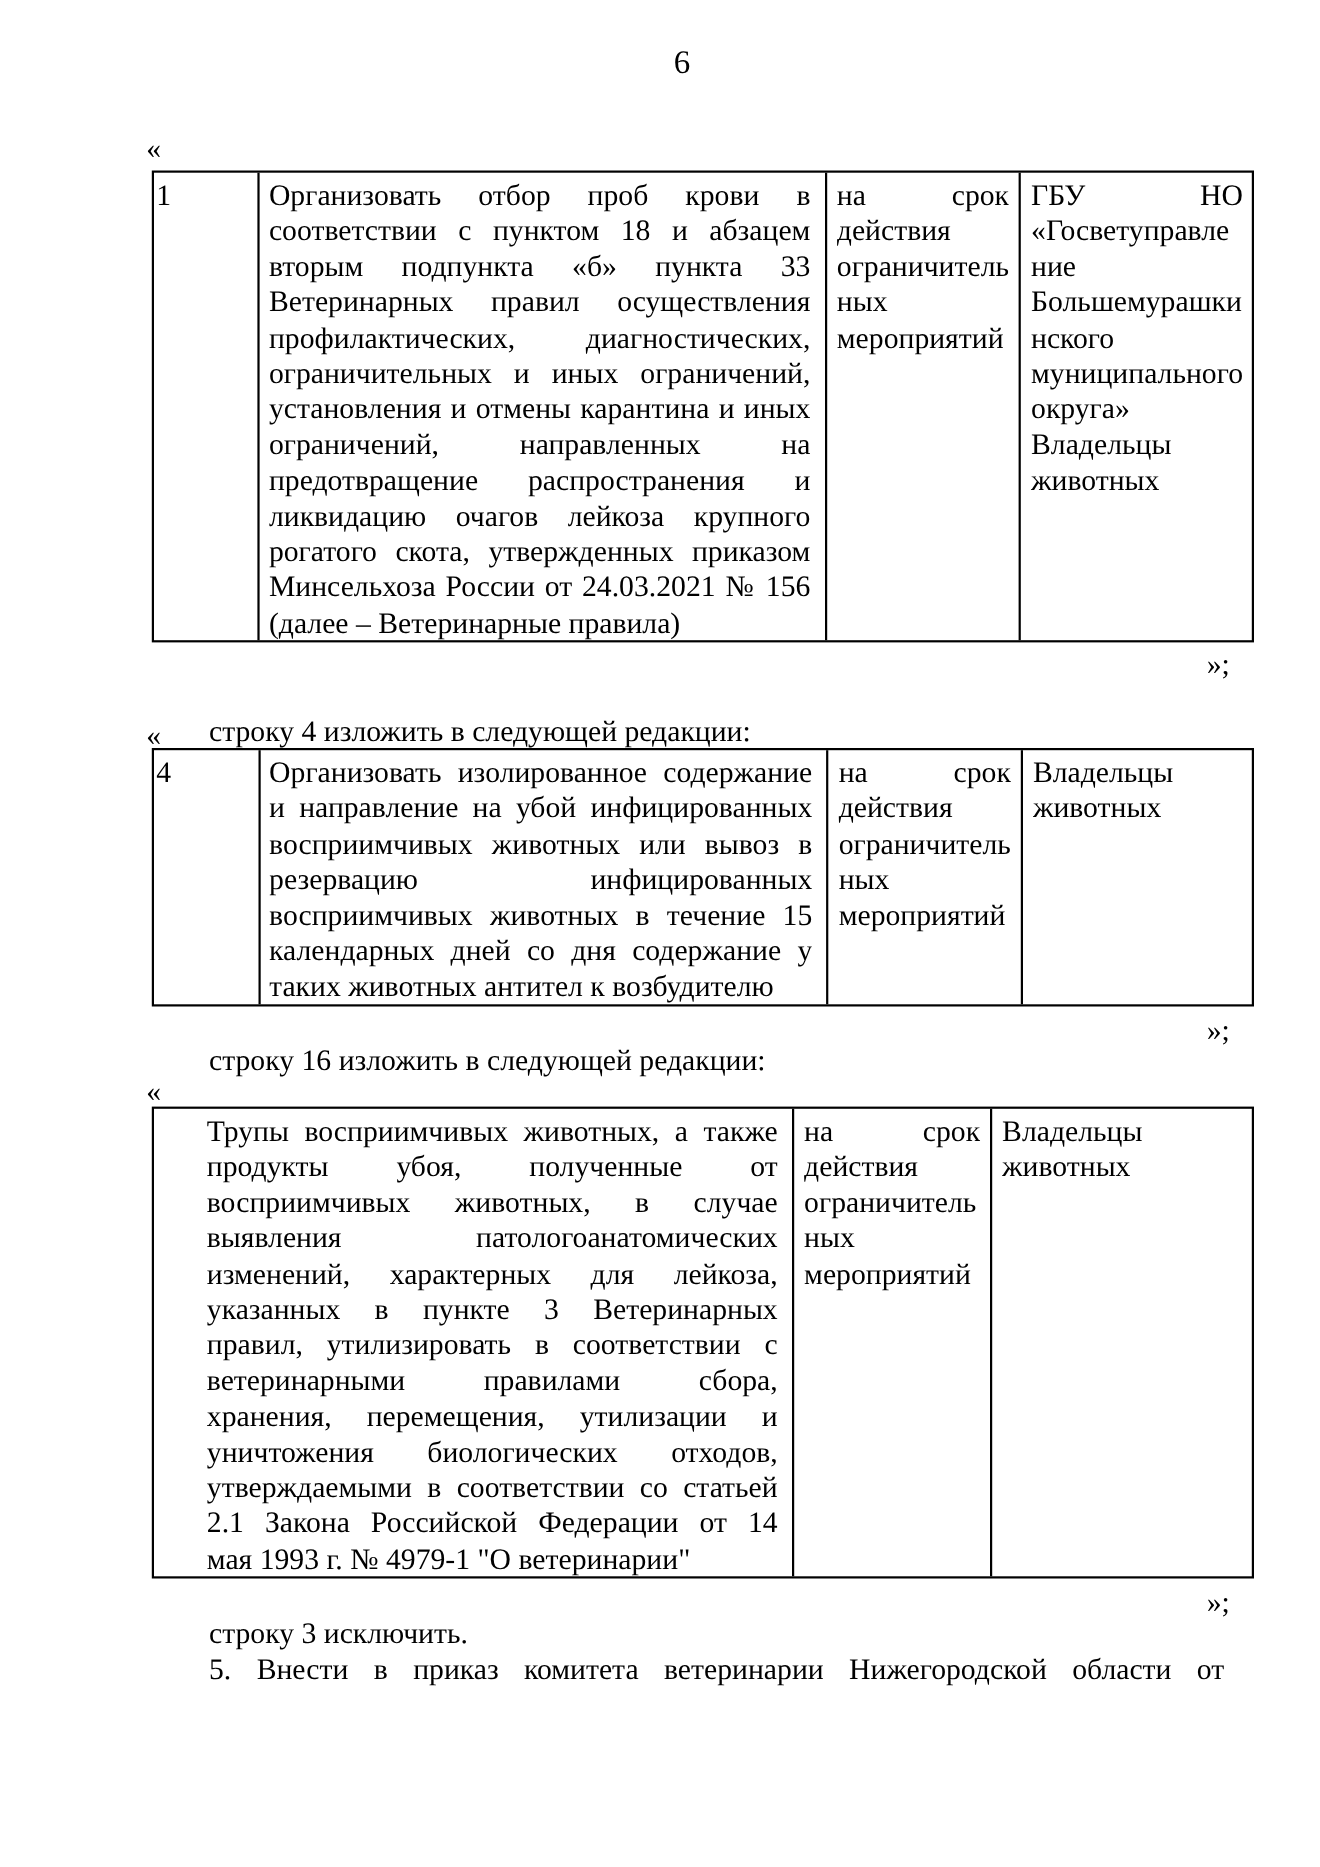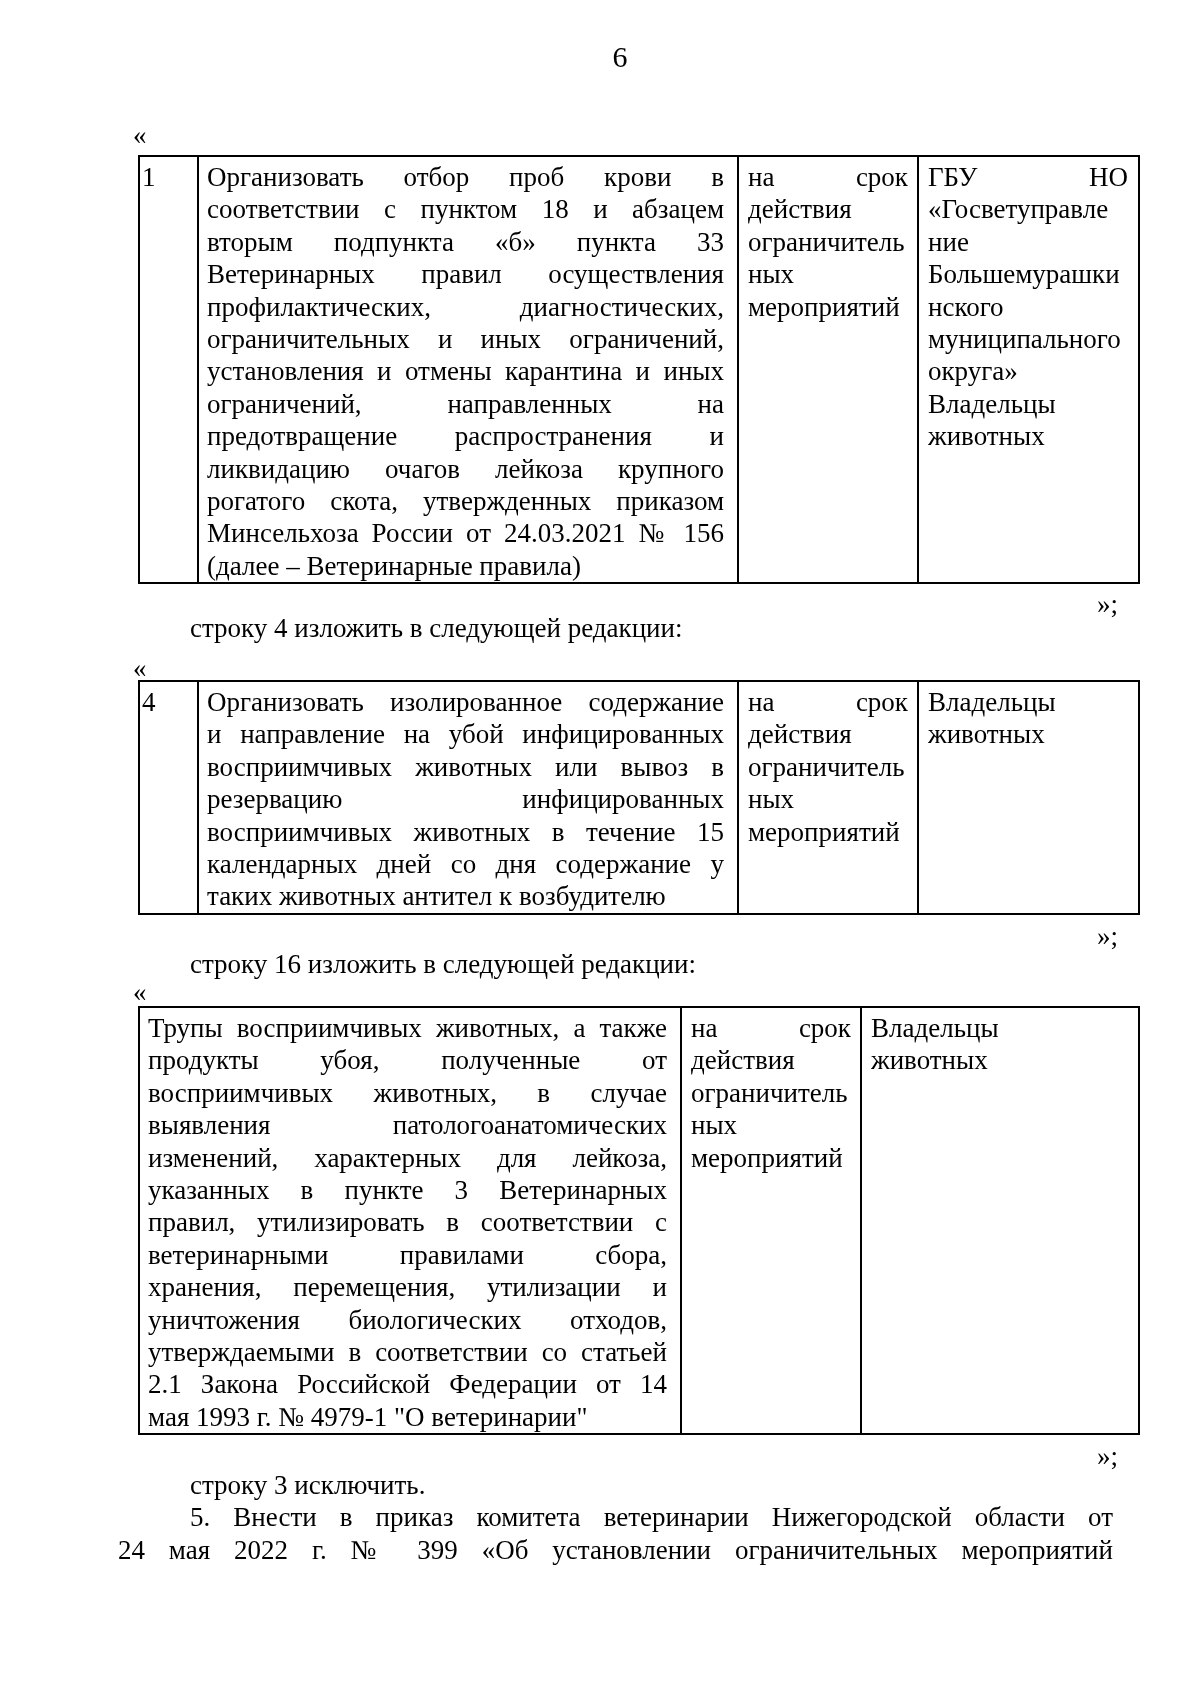"Организовать отбор проб крови в" .c-act { margin-left: none -> 40px }
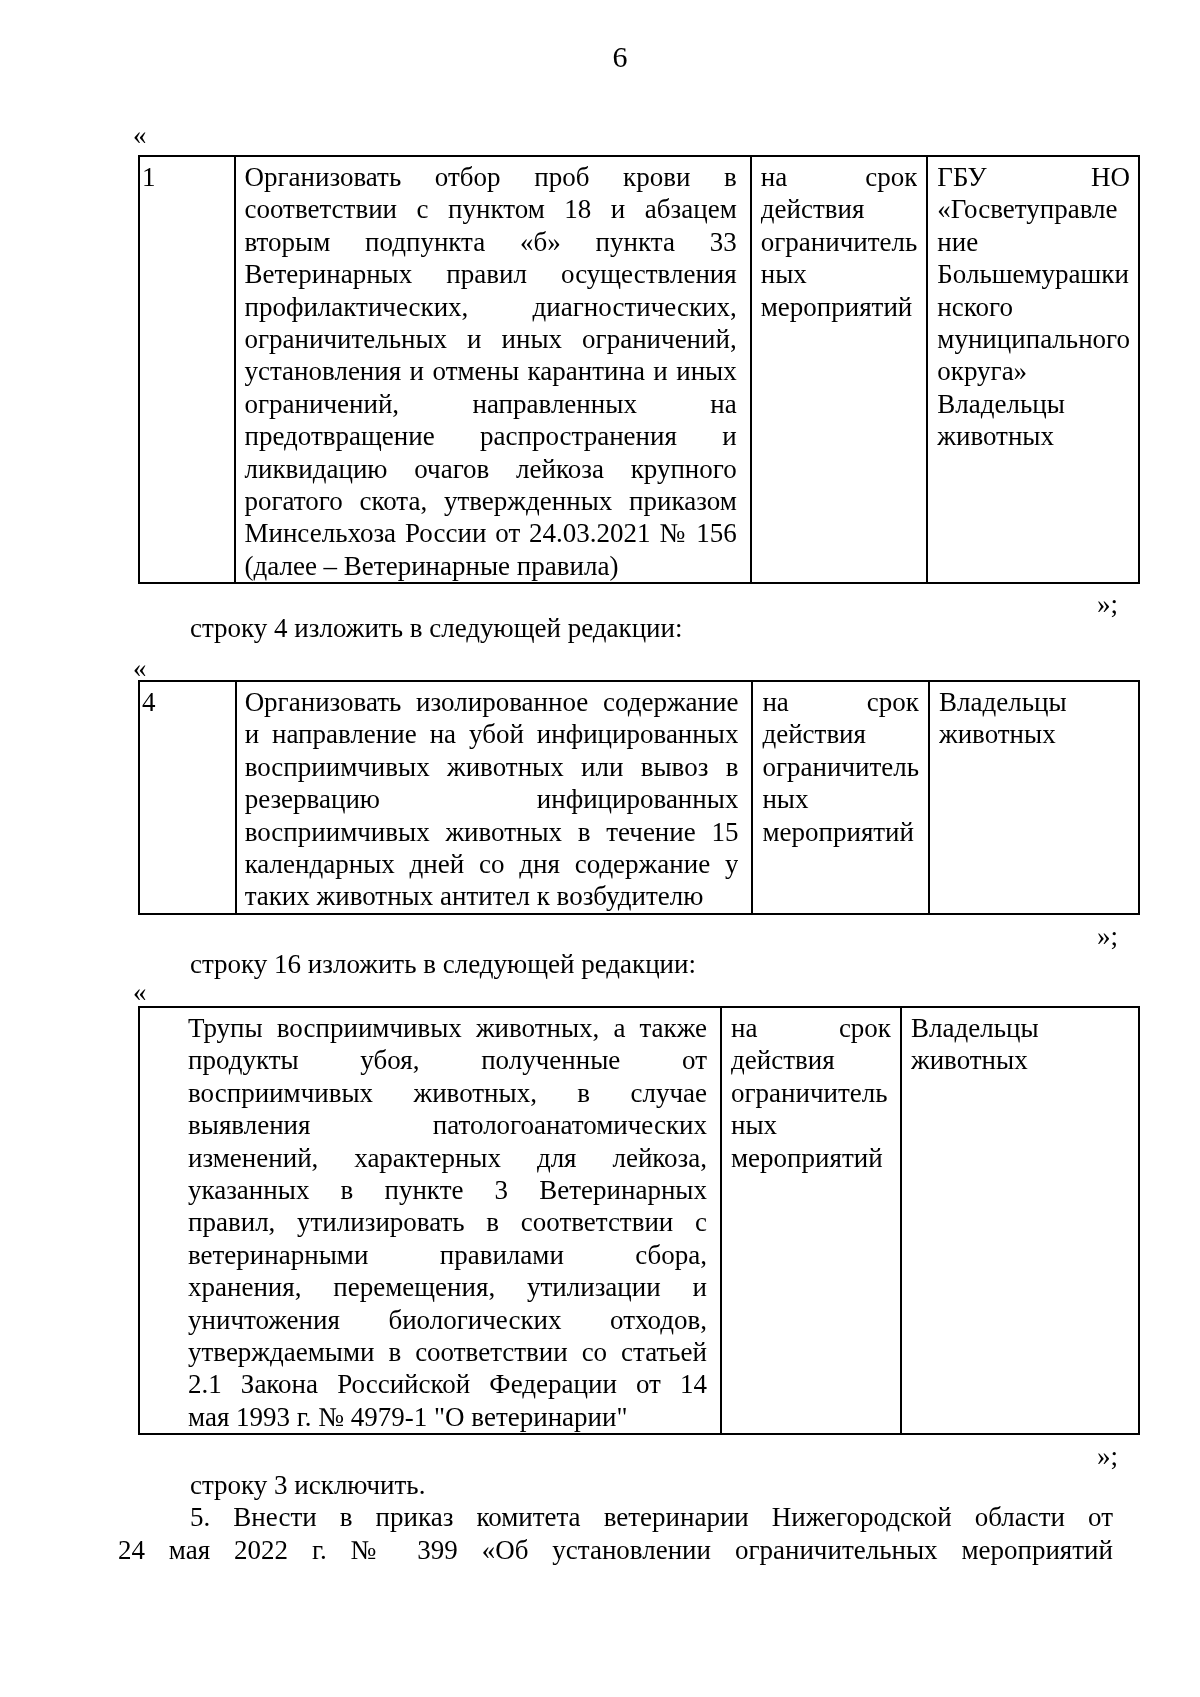"строку 4 изложить в следующей" div.abs { top: 612px -> 649px }
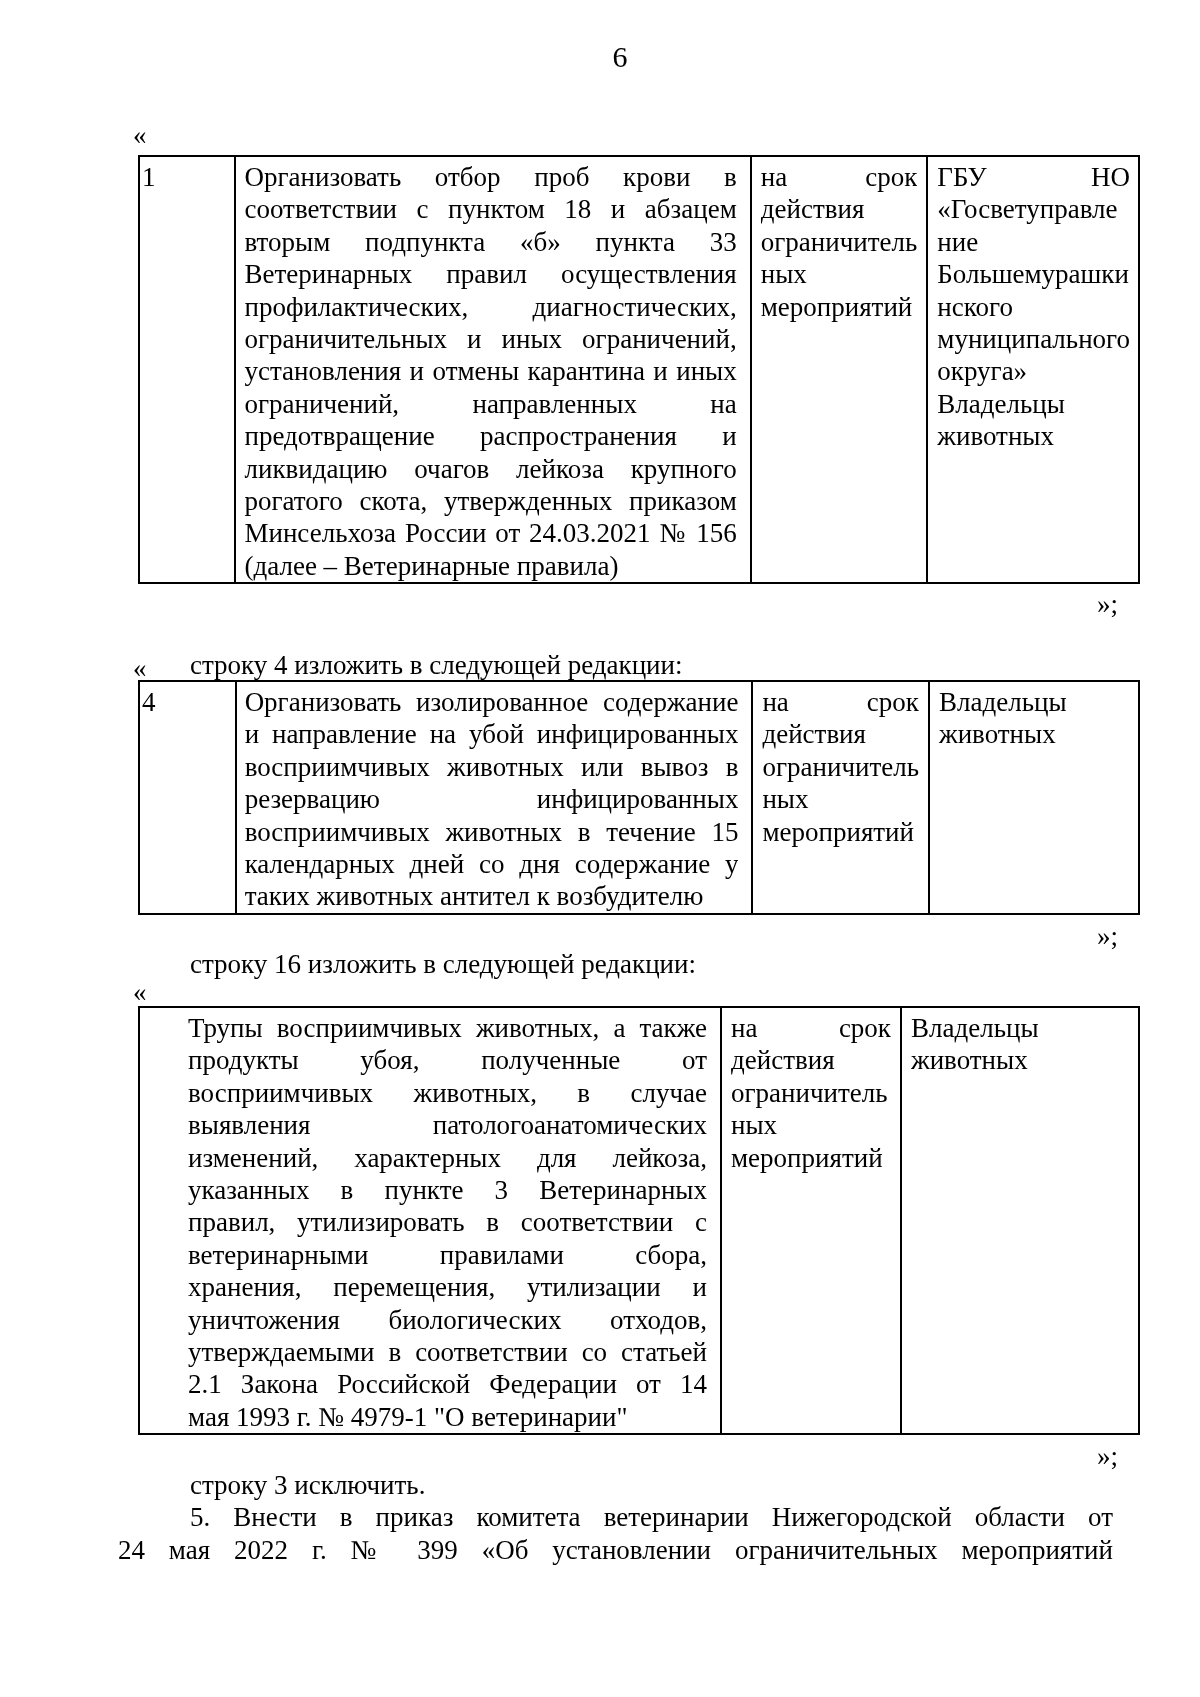"24 мая 2022 г. №" div.ln { html: <div>24 мая 2022 г. № 399 «Об установлении ограничительных мероприятий</div> -> none }
